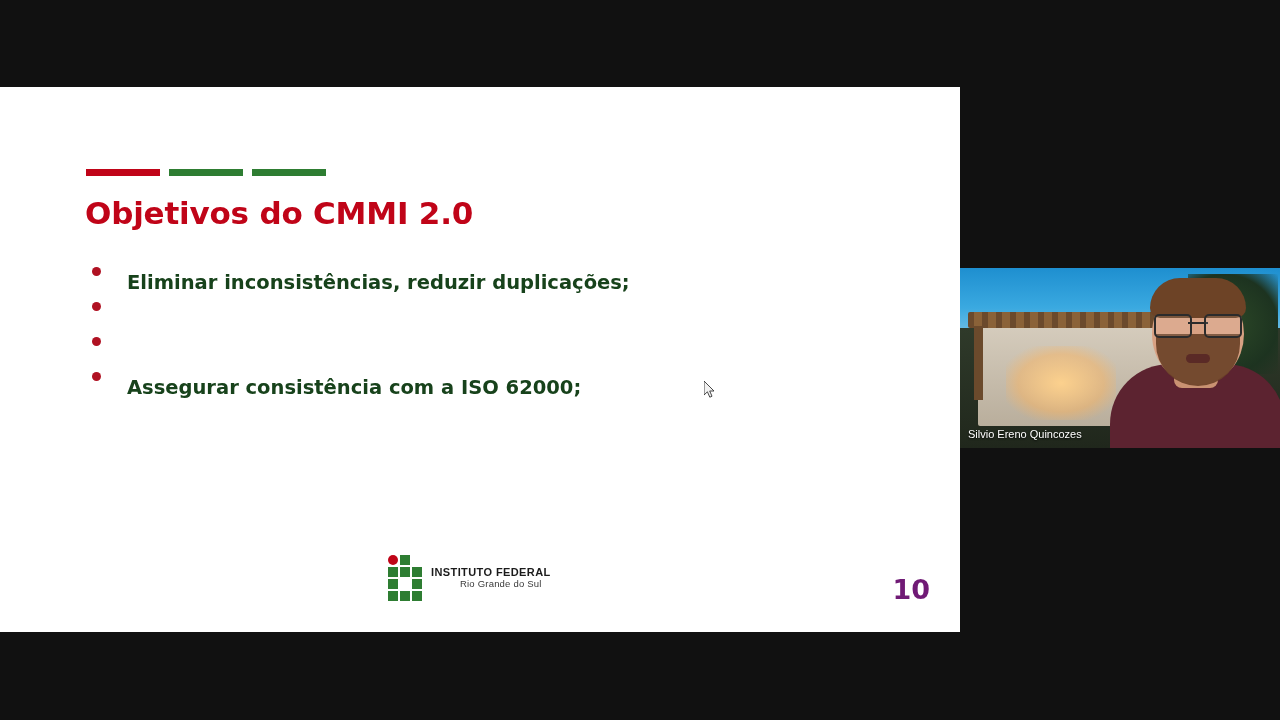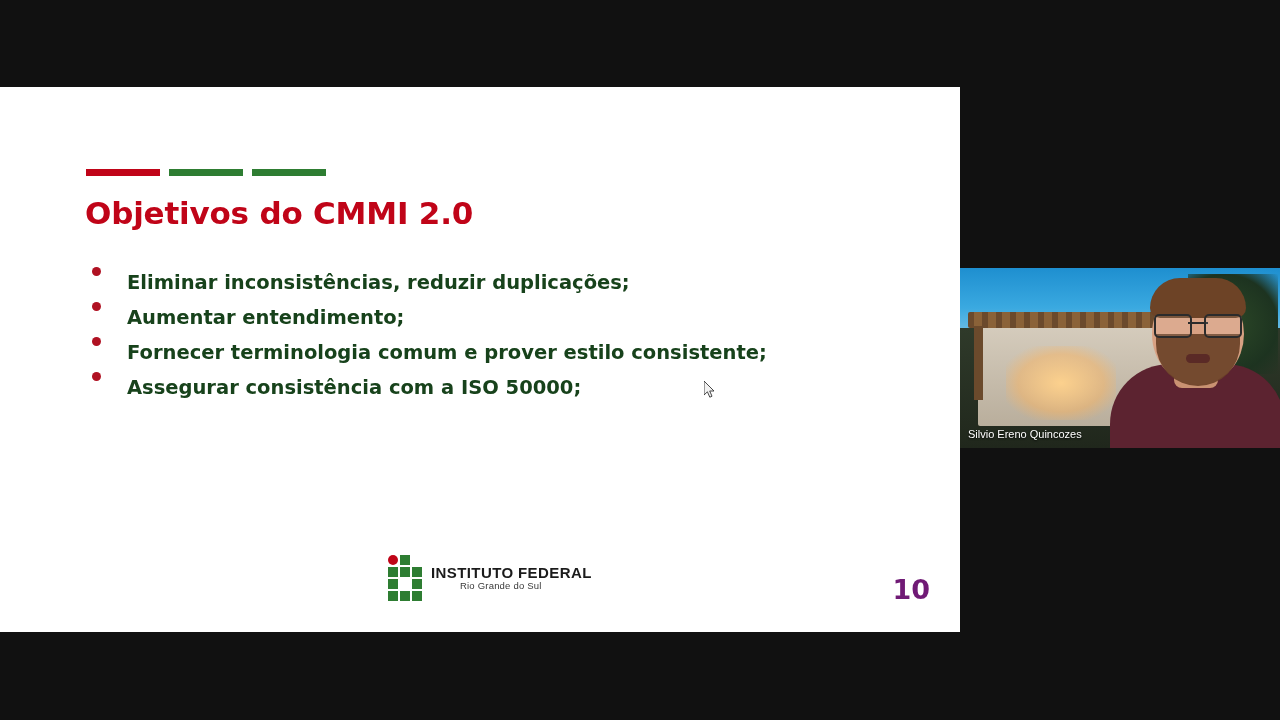"Aumentar entendimento;" span.bullet-text { html: <span>Aumentar entendimento;</span> -> none }
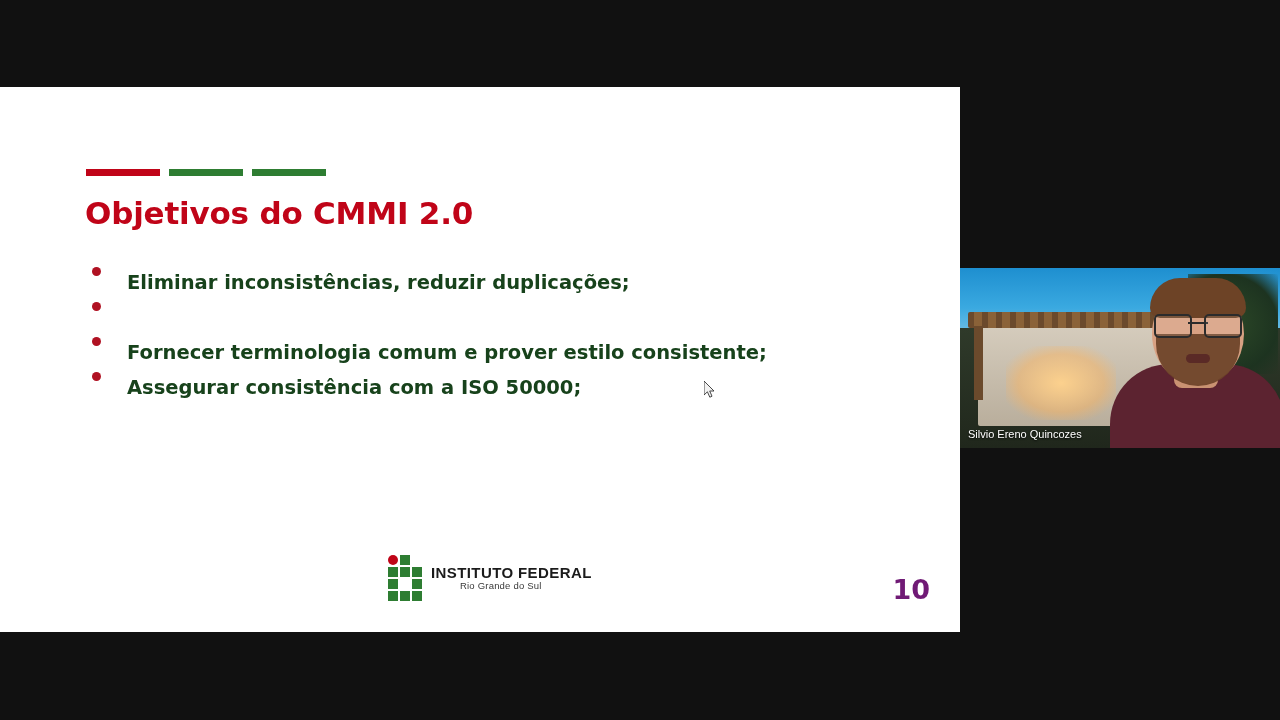"Fornecer terminologia comum e prover" span.bullet-text { html: <span>Fornecer terminologia comum e prover estilo consistente;</span> -> none }
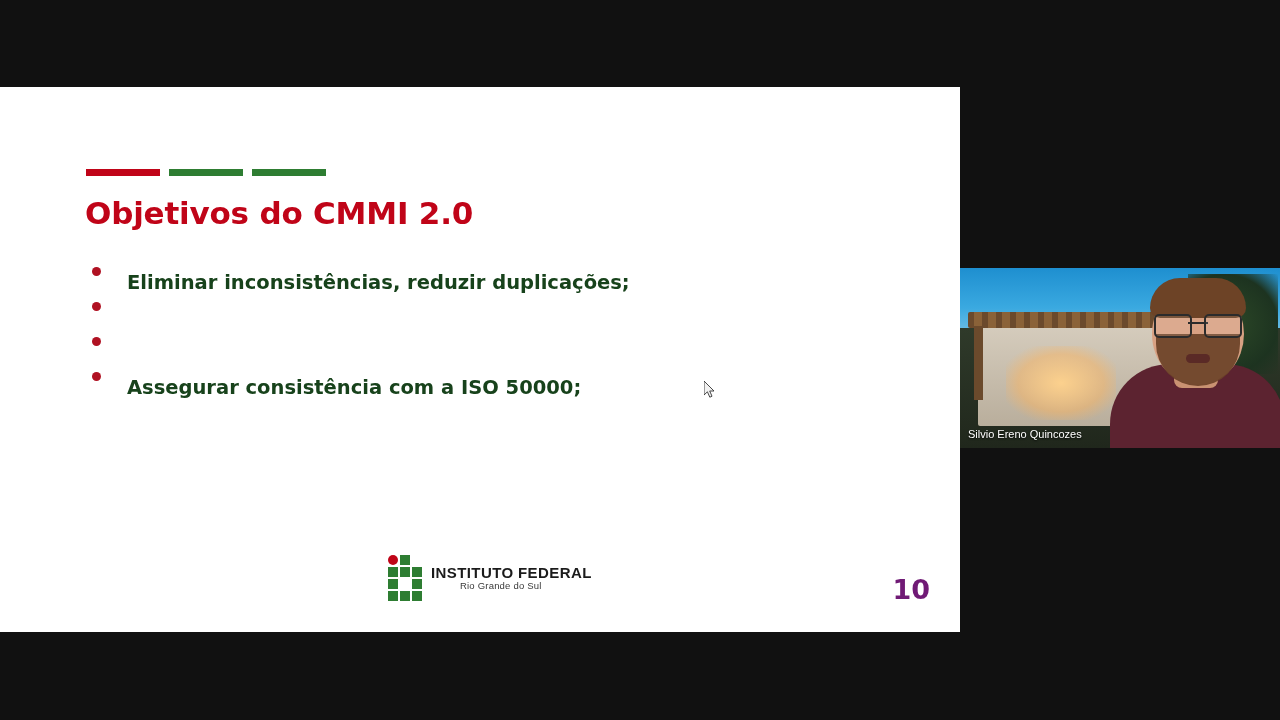"Assegurar consistência com a ISO" span.bullet-text { text: 50000 -> 62000 }
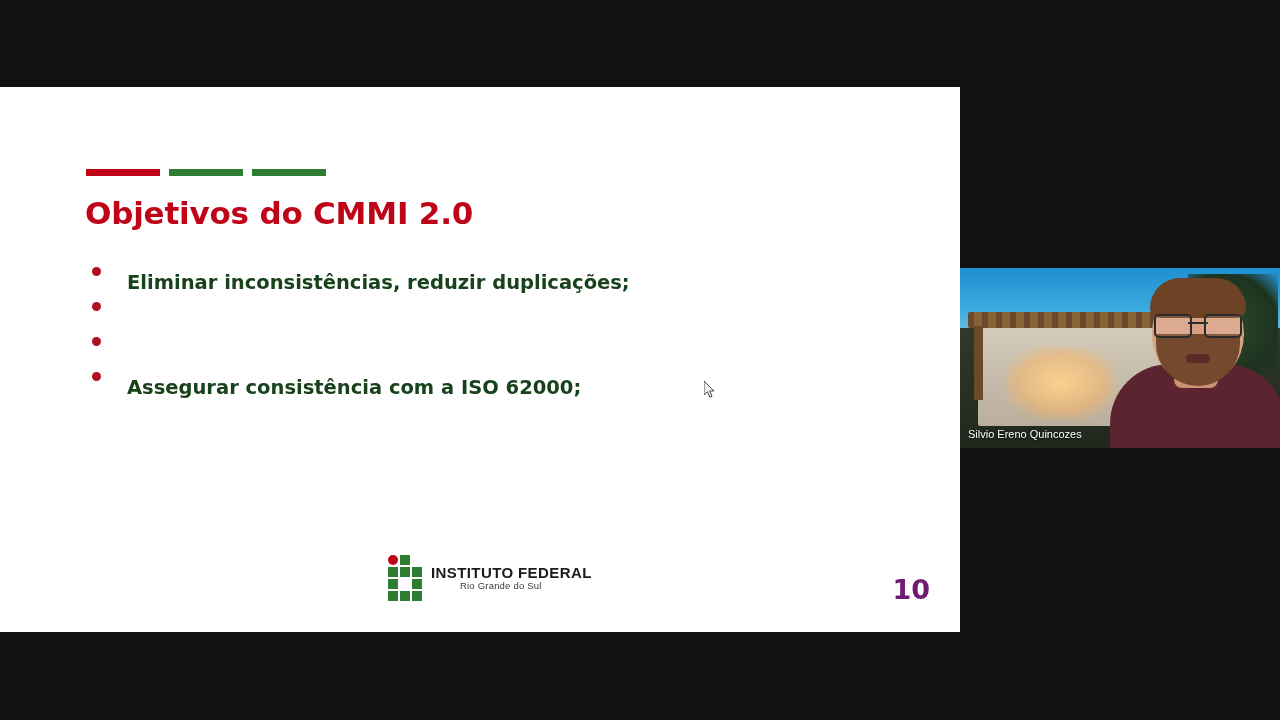"INSTITUTO FEDERAL" .logo-text-main { font-size: 15px -> 11px }
